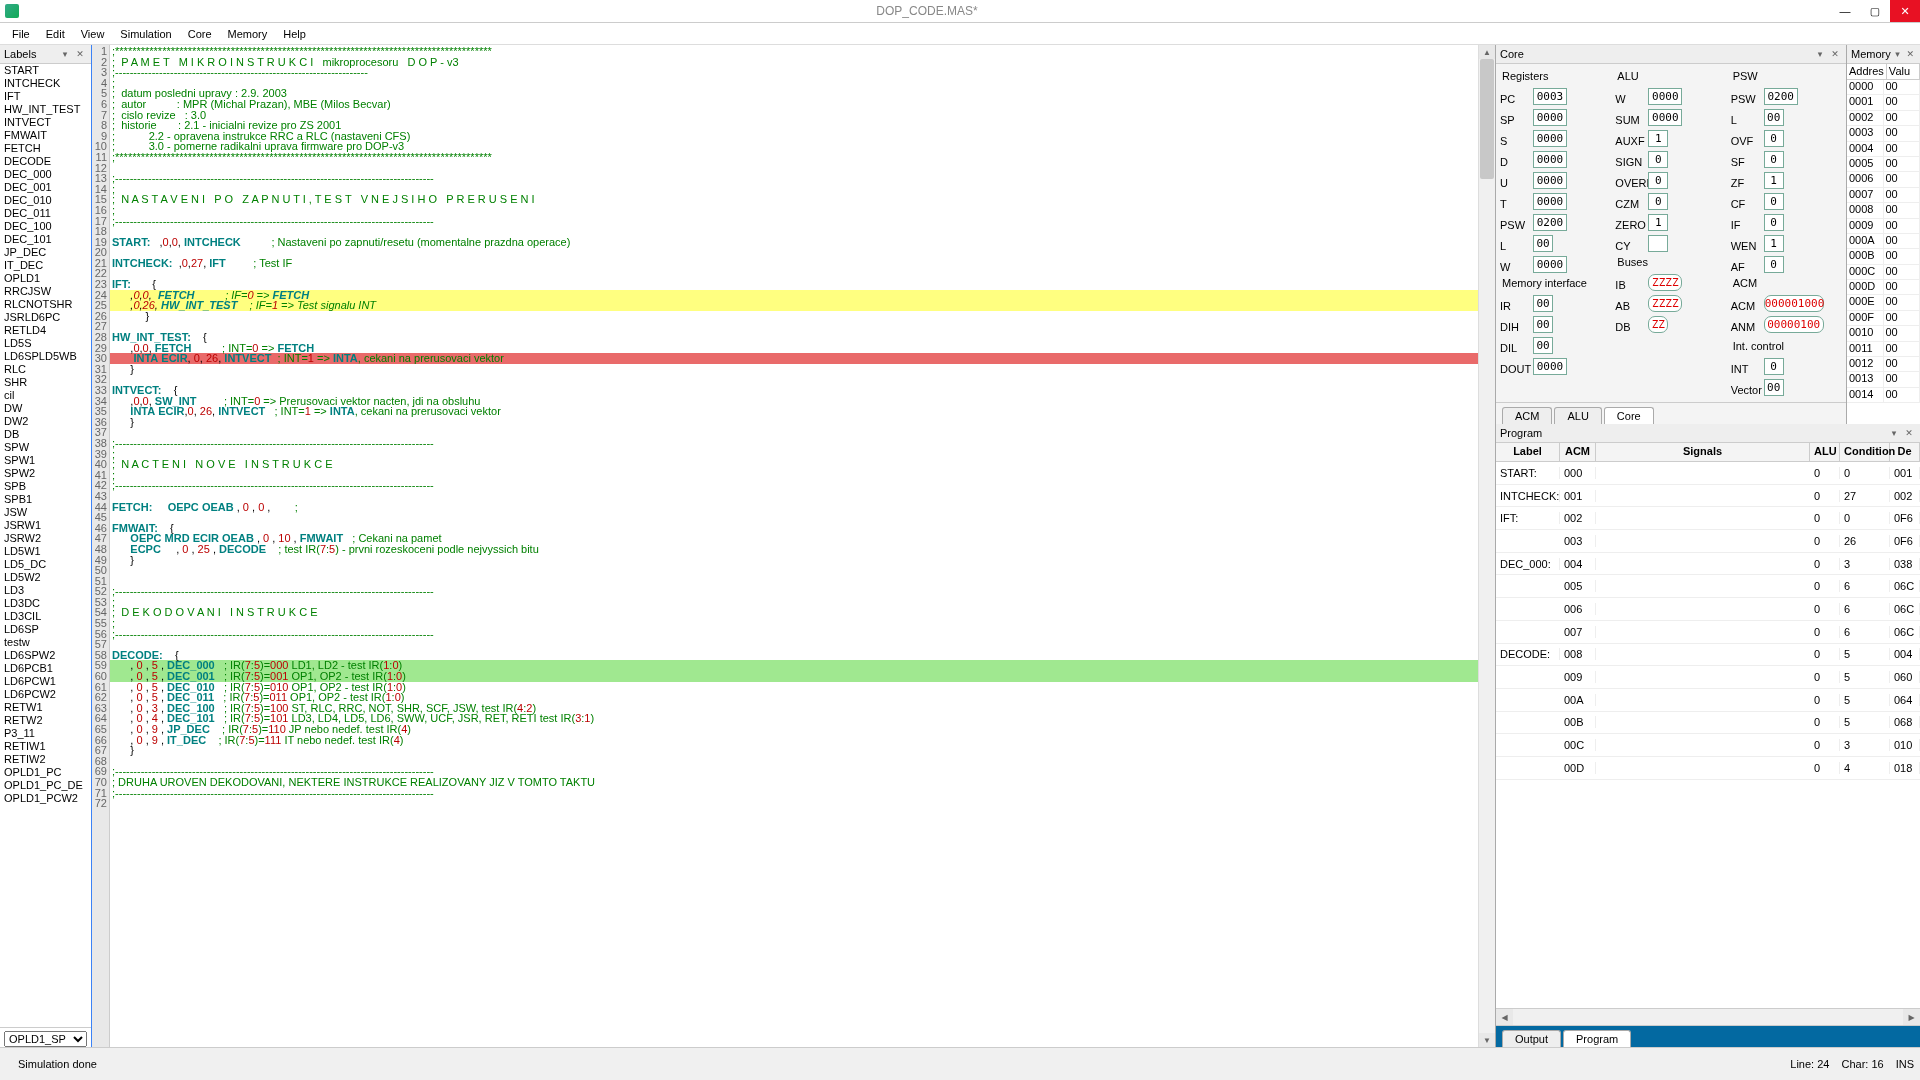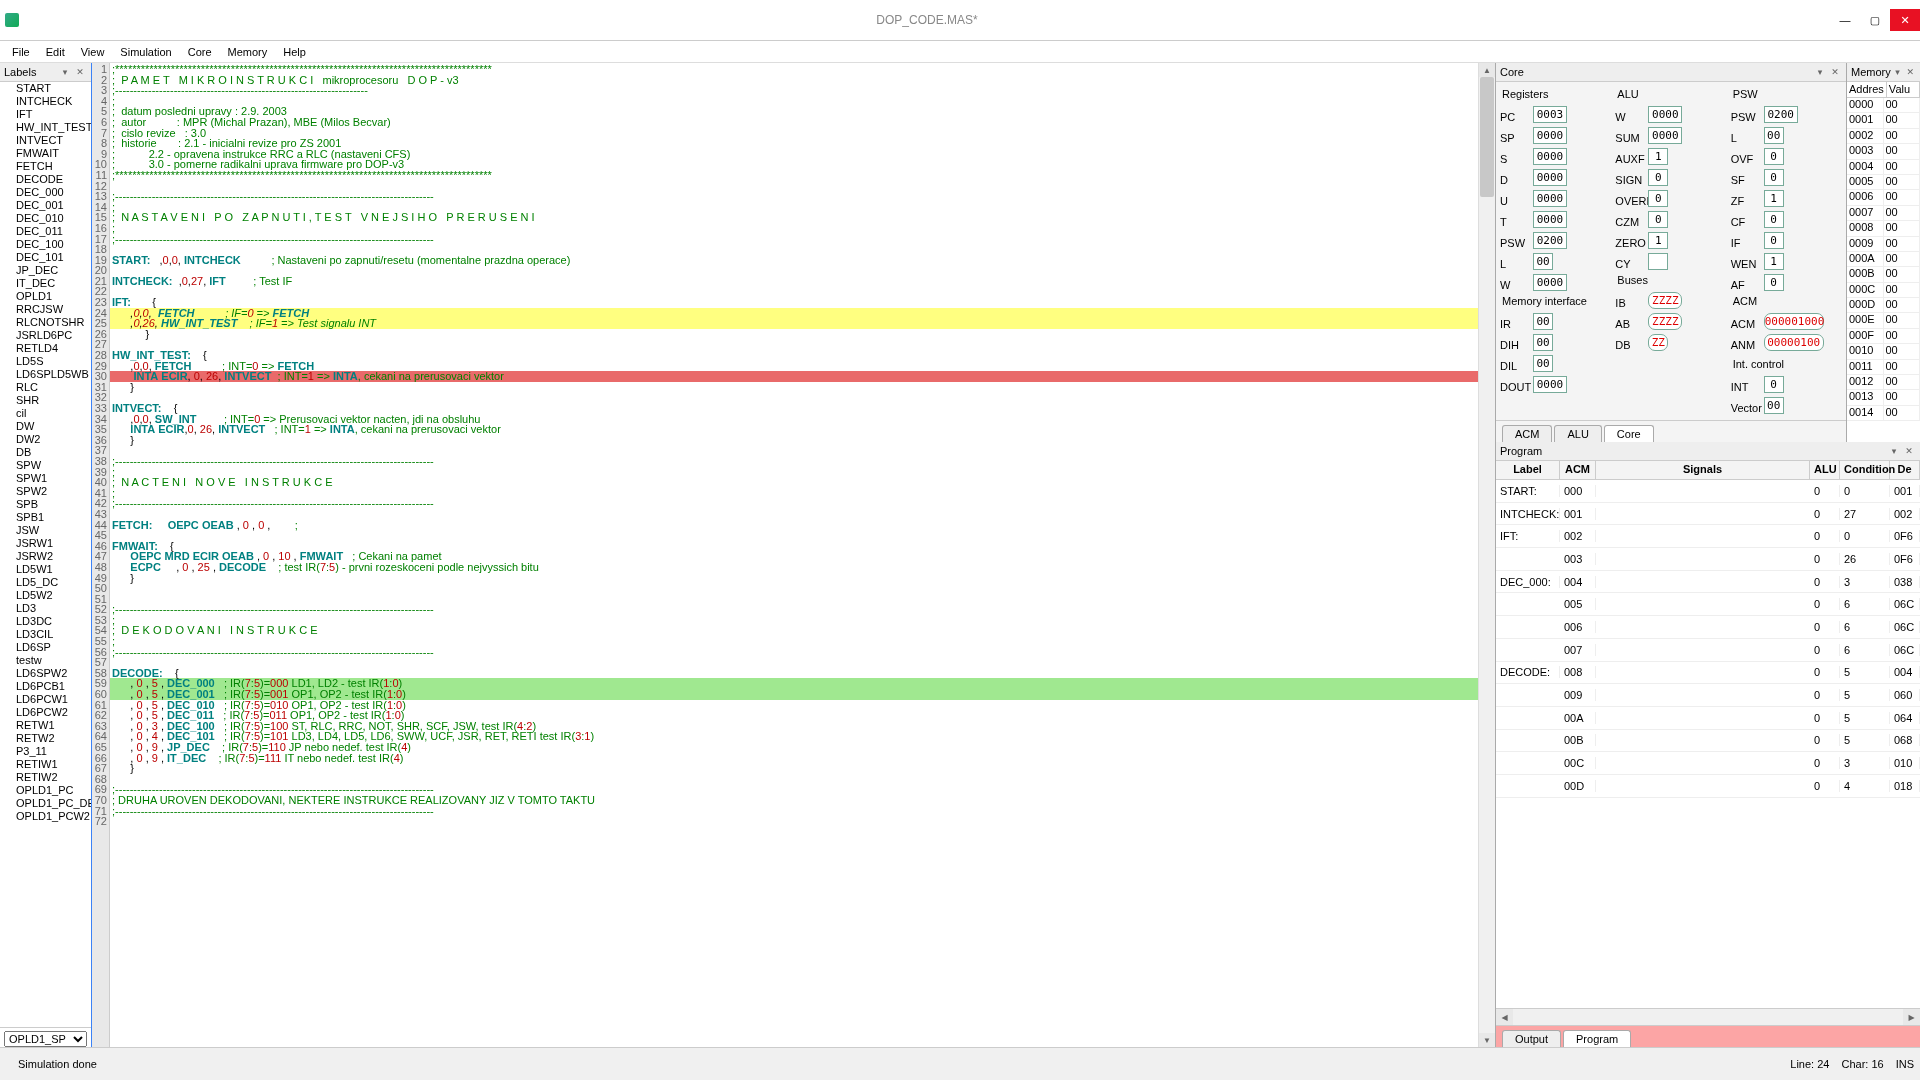"DOP_CODE.MAS*" .titlebar { height: 41px -> 23px }
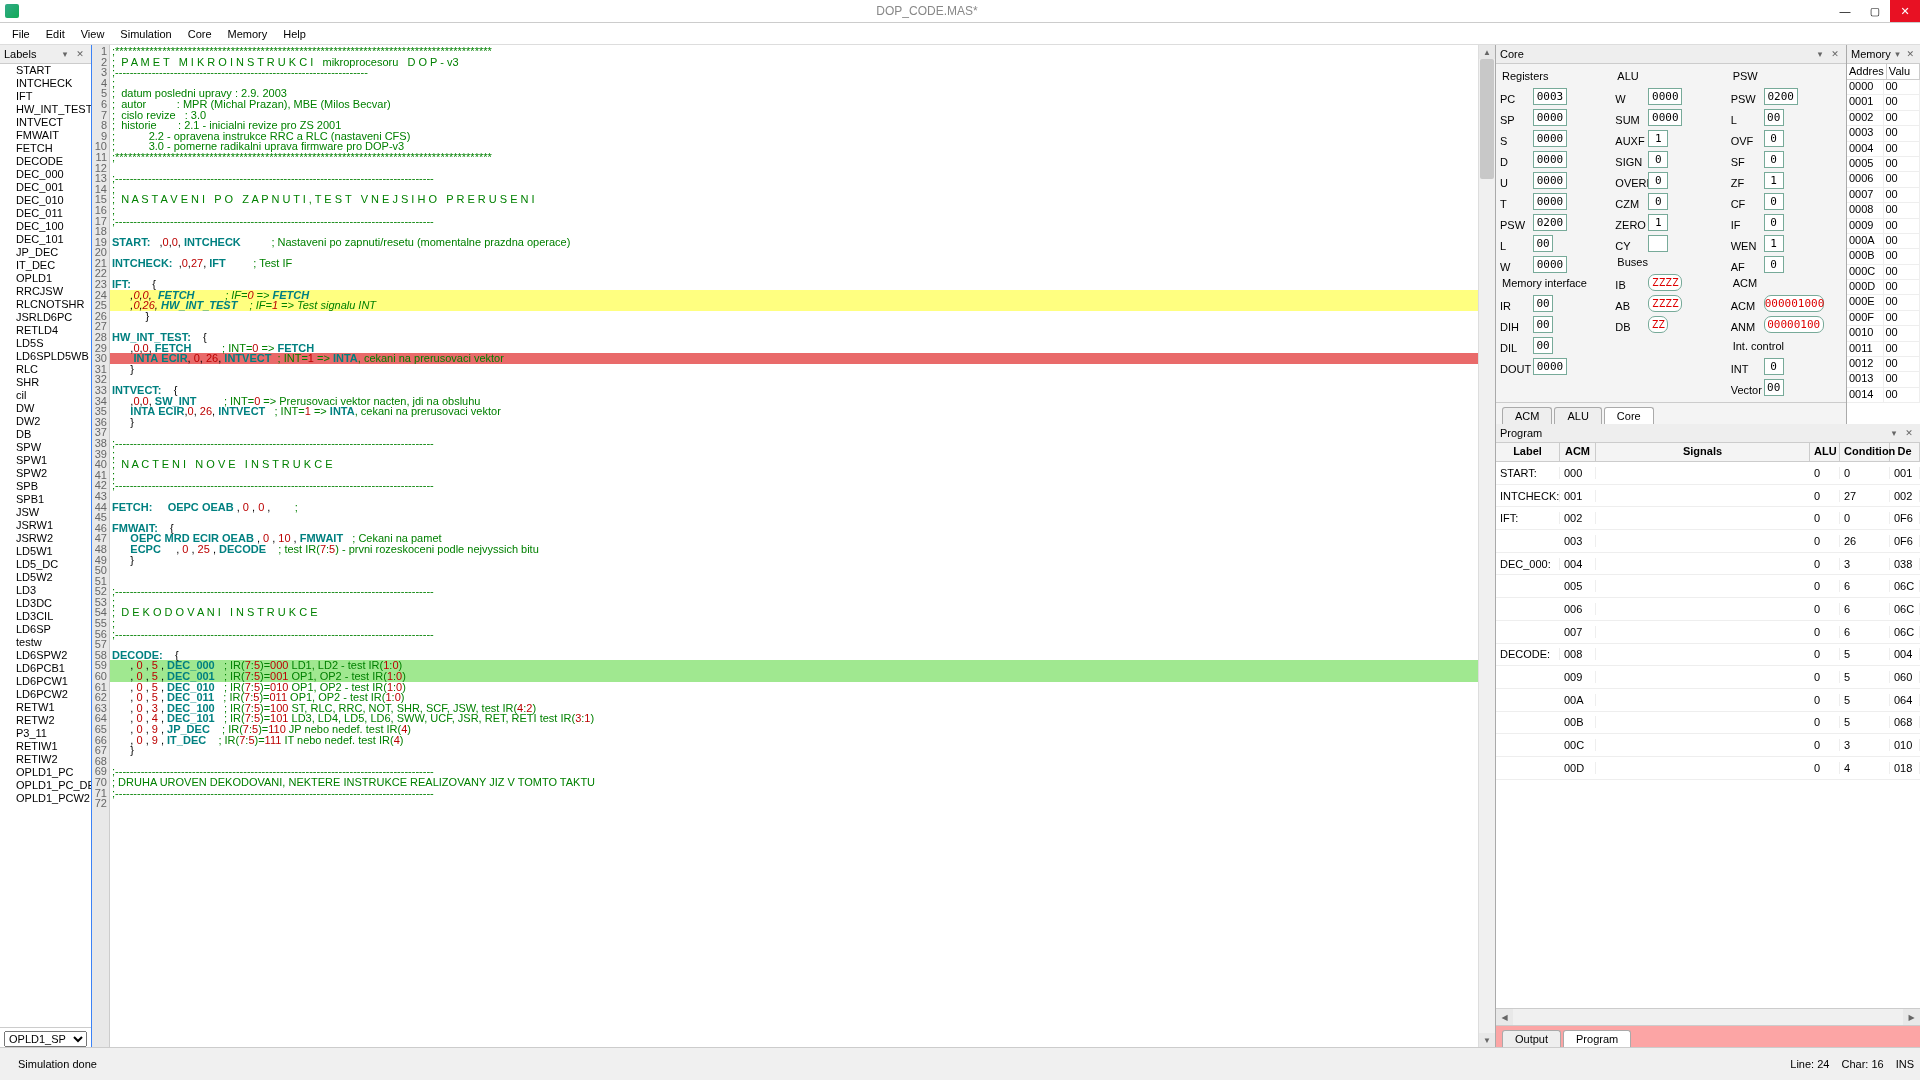"START" .labels-list div { padding: 0 16px -> 0 4px }
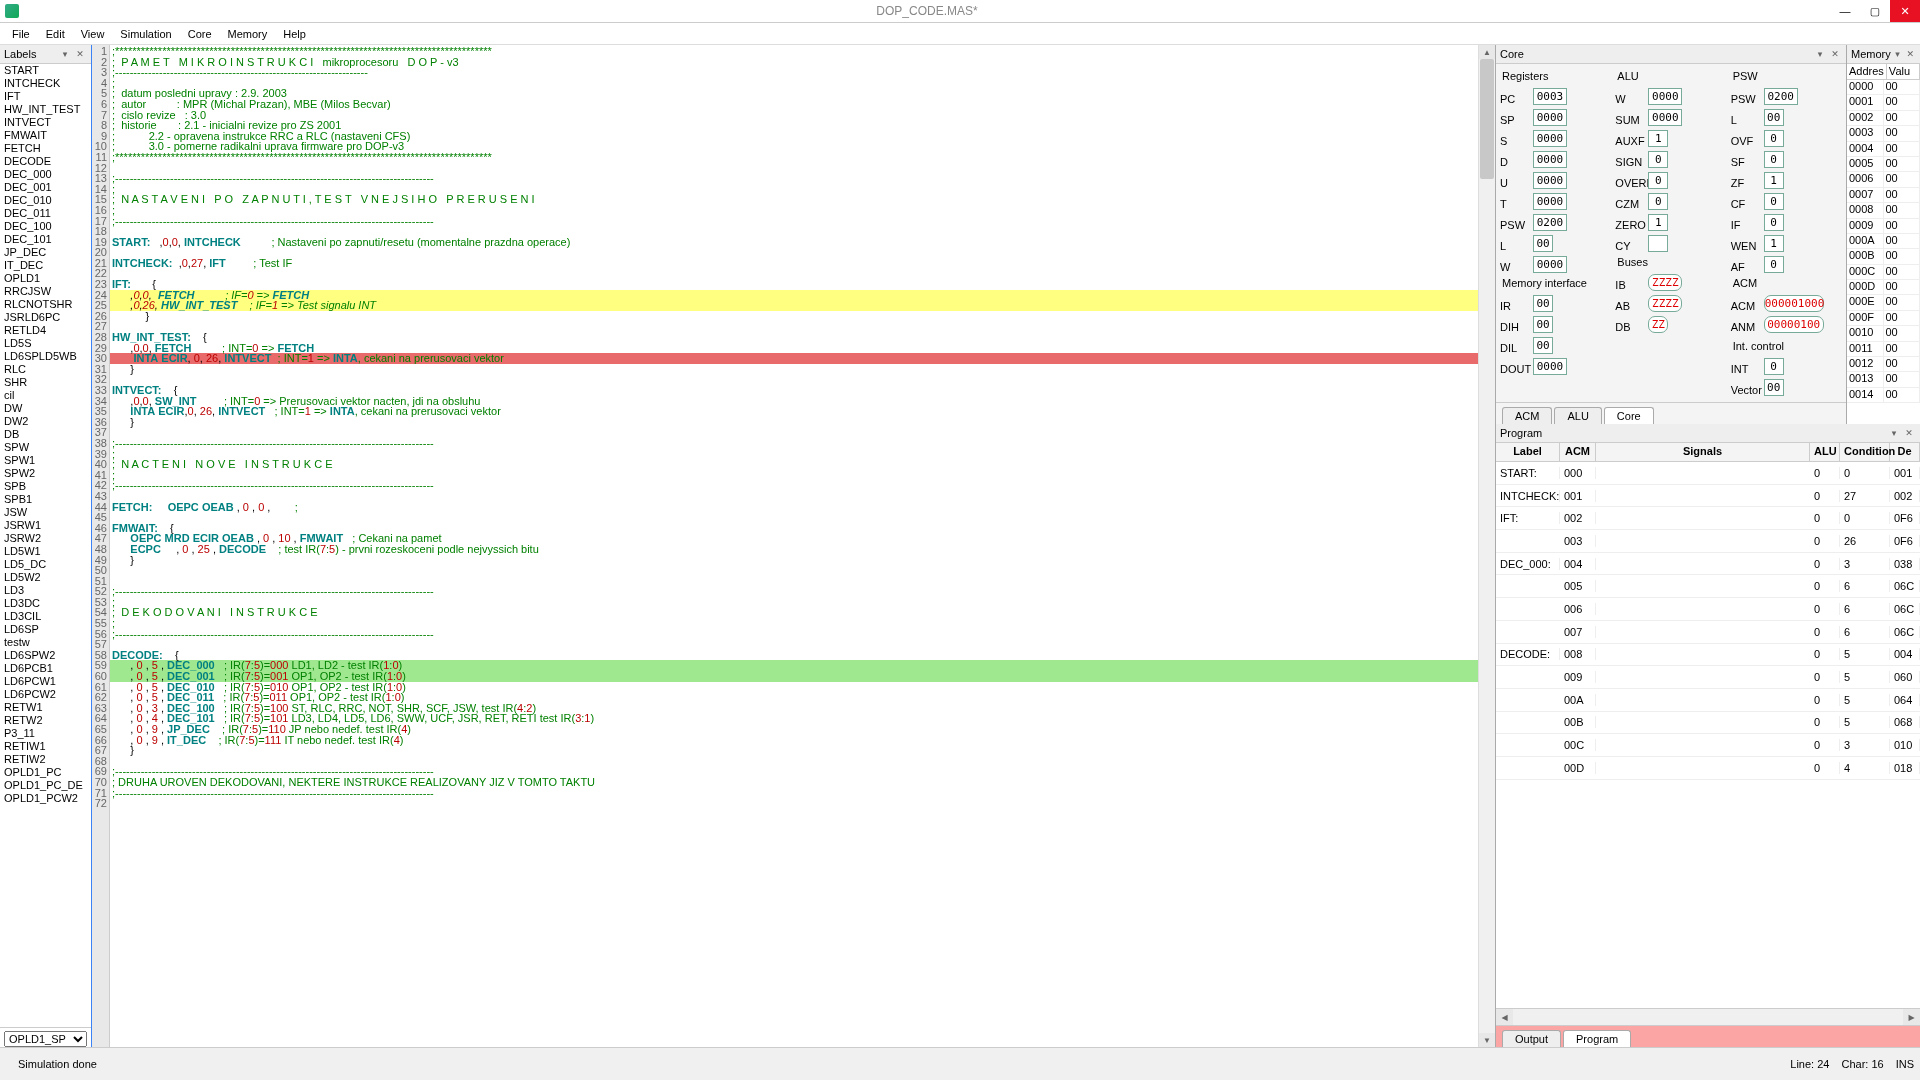"Output" .prog-tabs { background: #fca5a5 -> #0369a1 }
